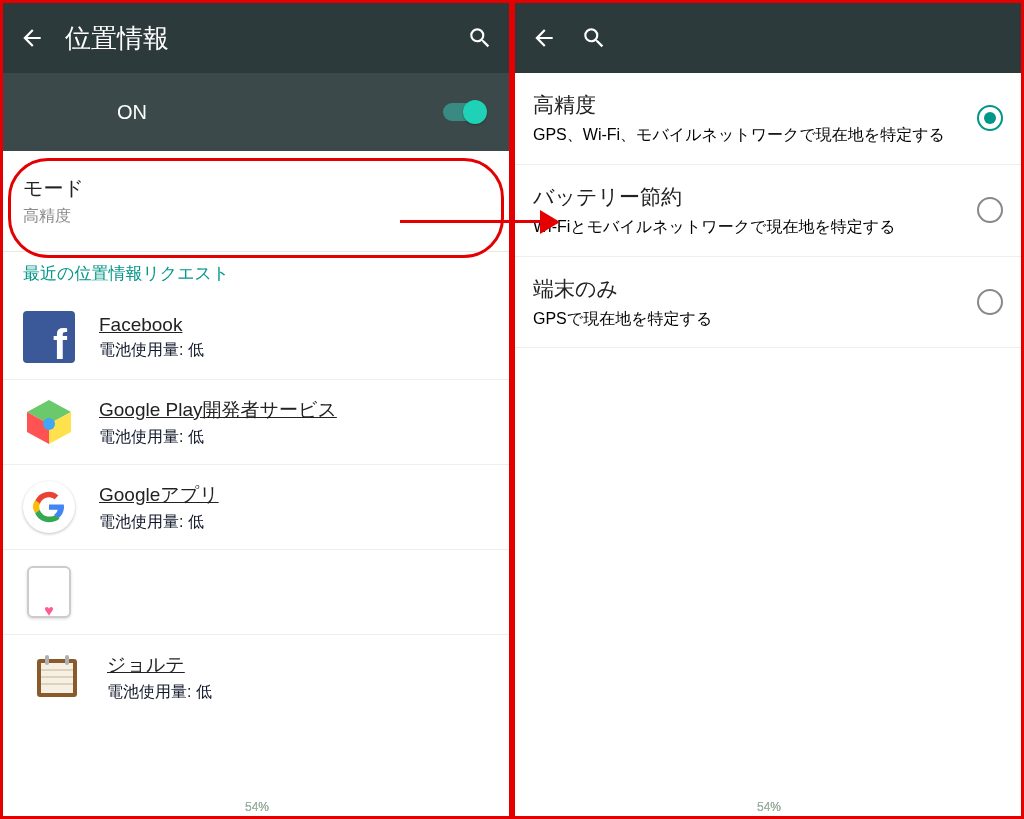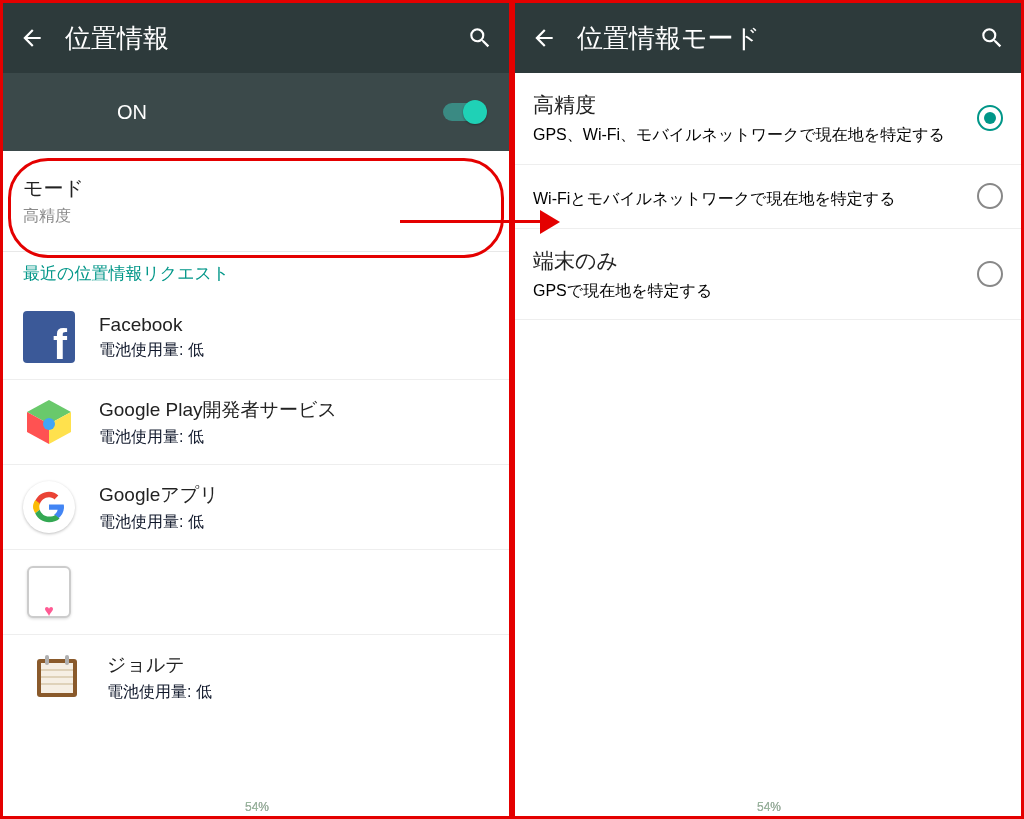"位置情報モード" div.title { html: <div>位置情報モード</div> -> none }
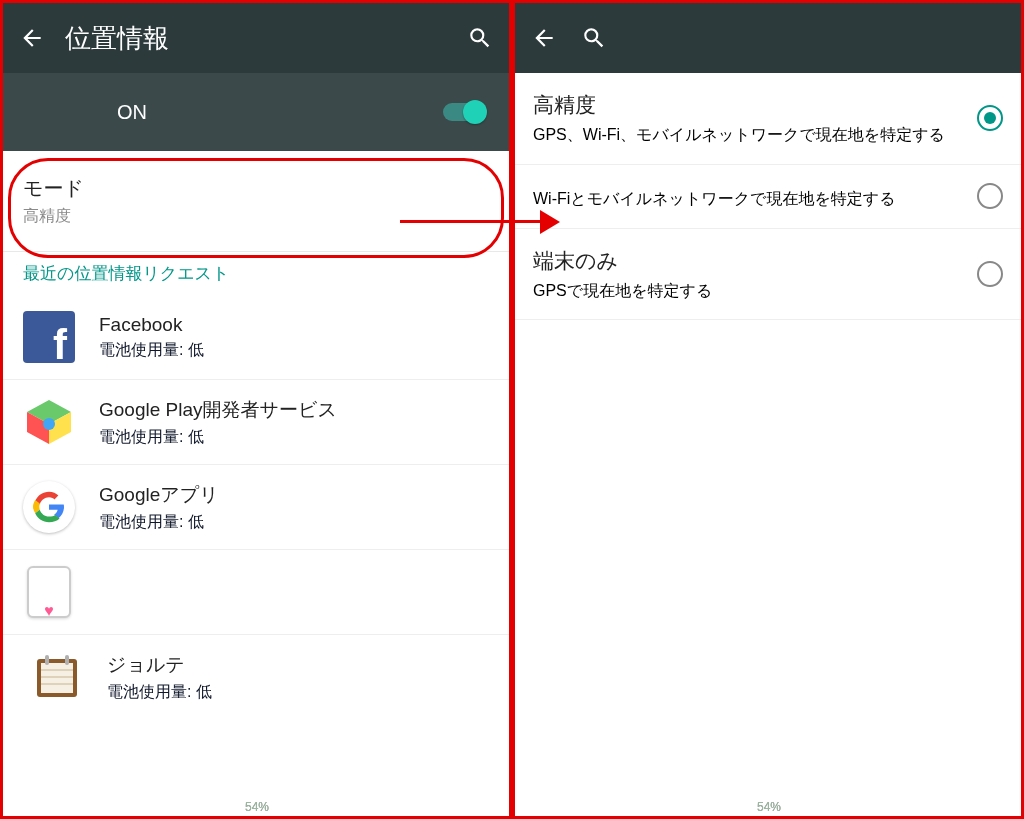"バッテリー節約" div.primary { html: none -> <div>バッテリー節約</div> }
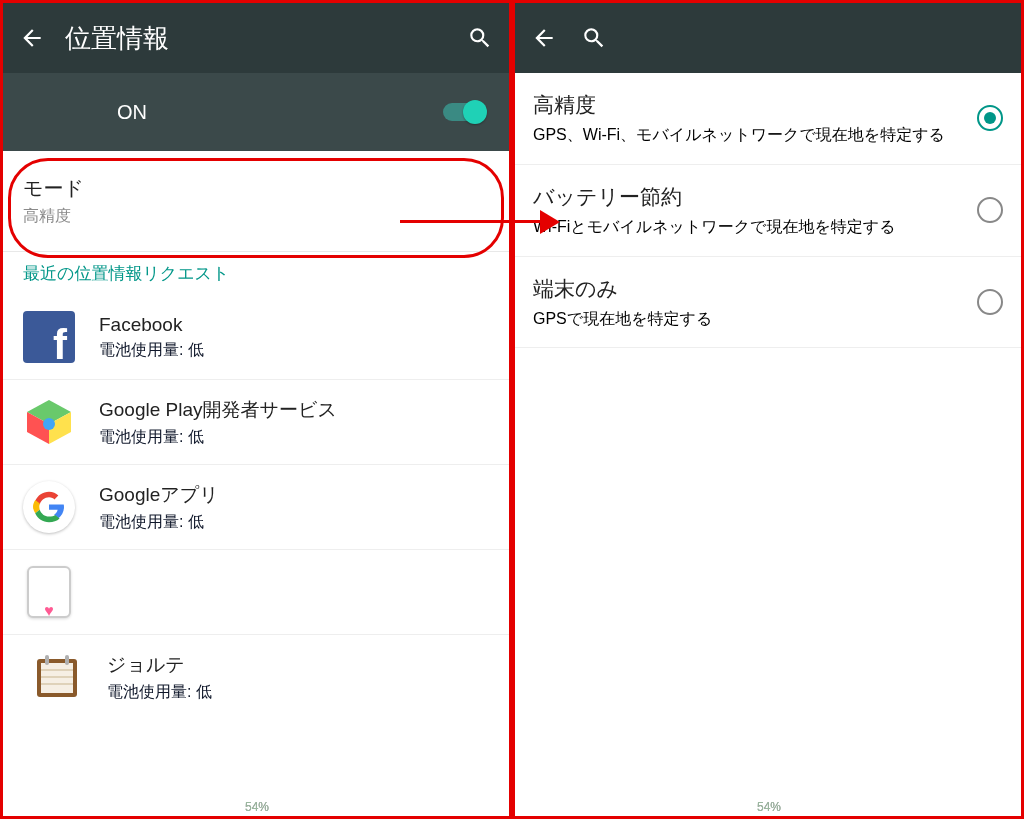"Facebook" .app-row .texts .primary { text-decoration: none -> underline }
